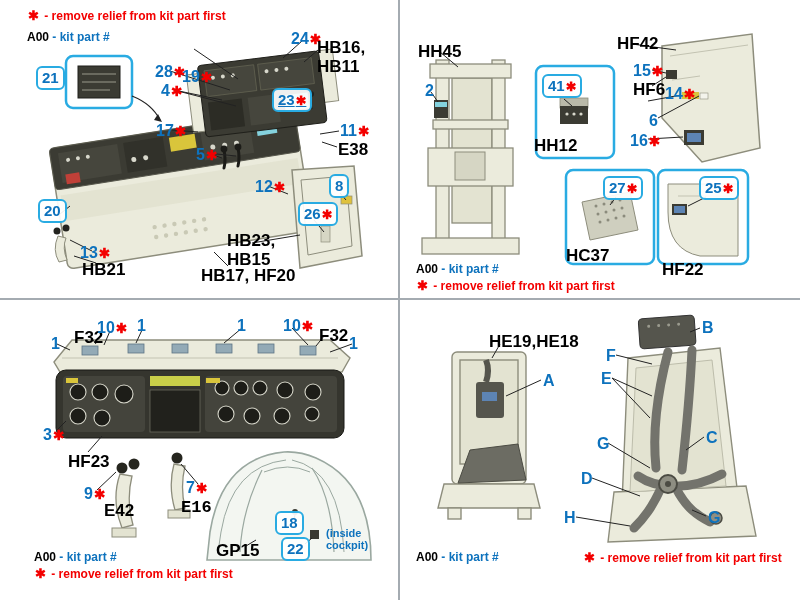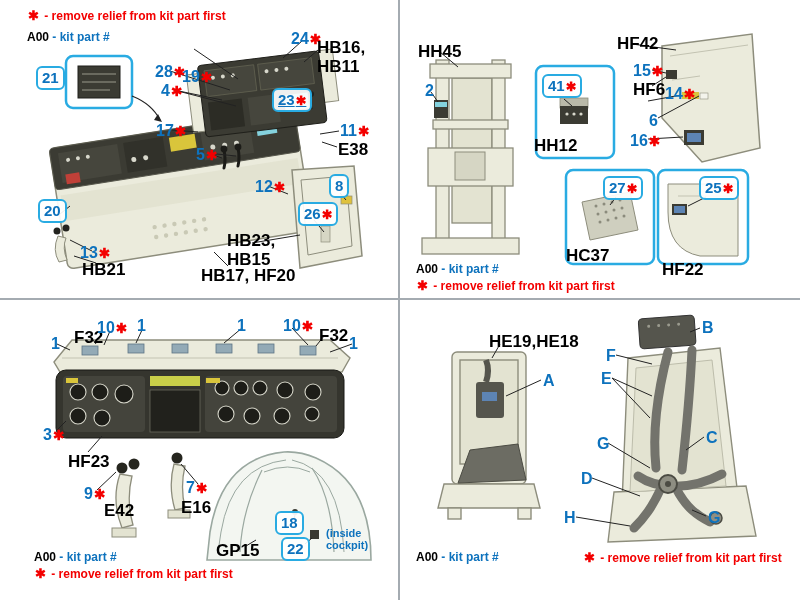"E16" div.callout { font-family: none -> Liberation Mono, monospace }
